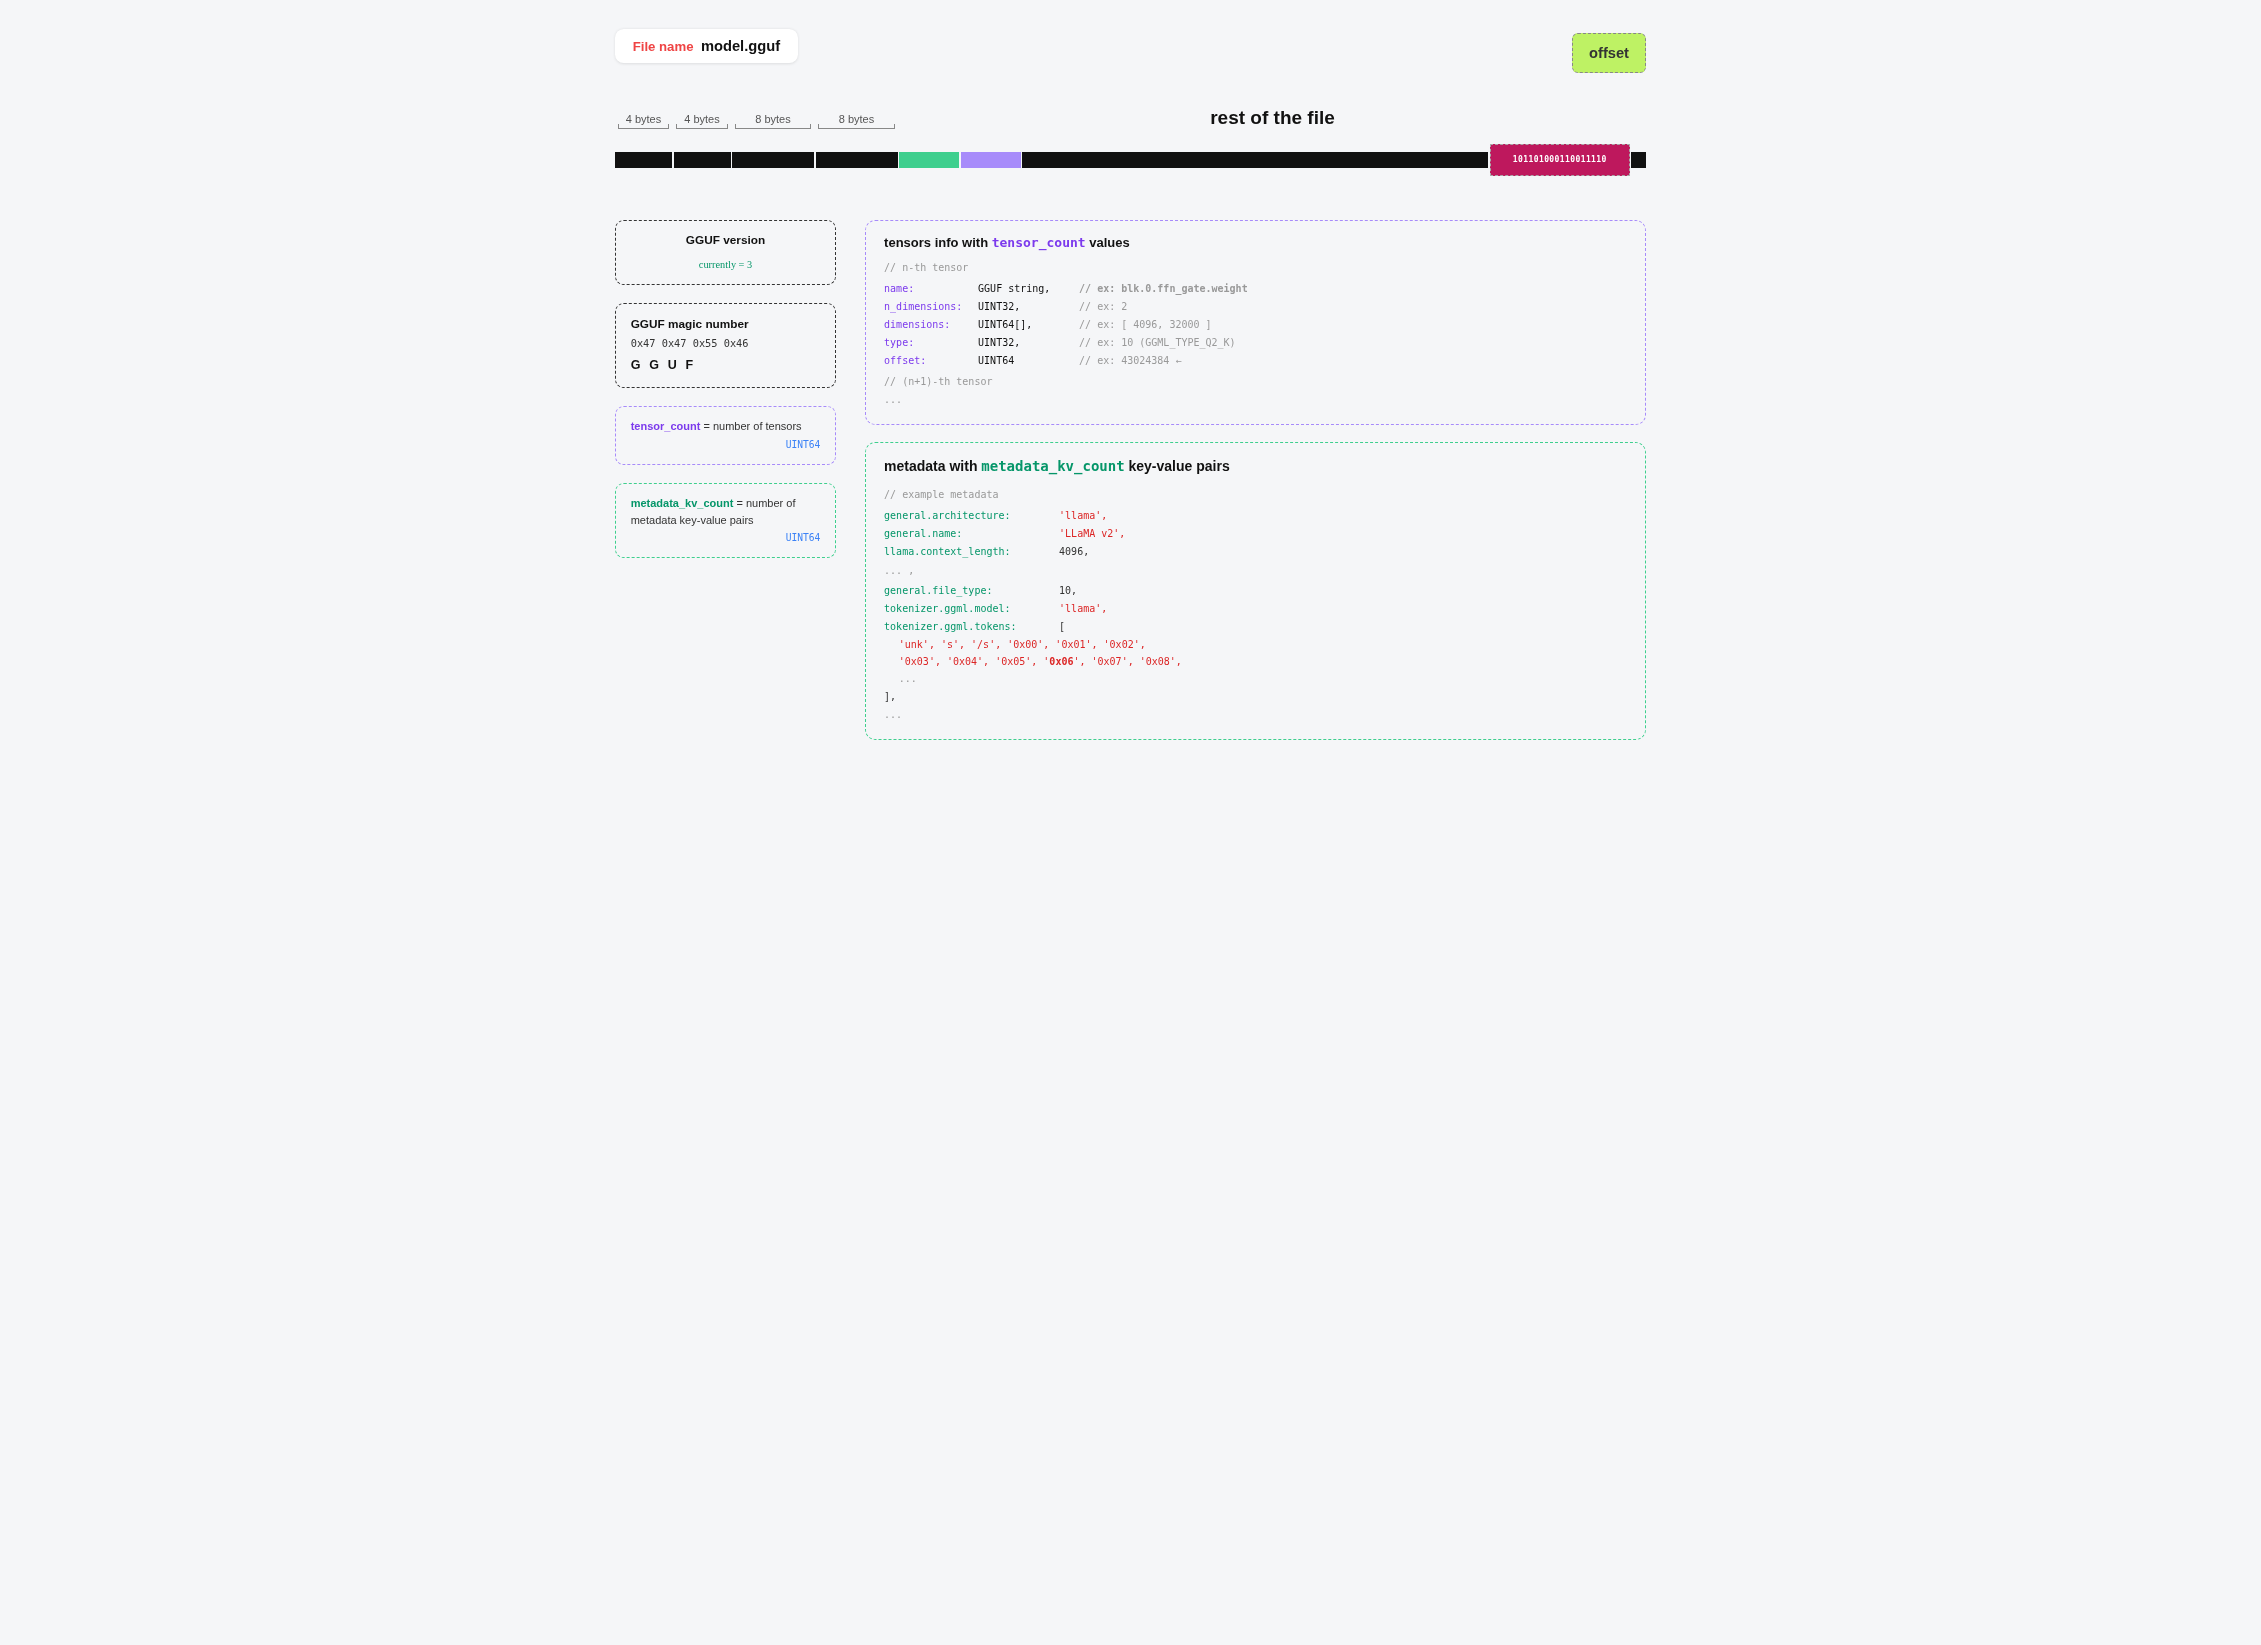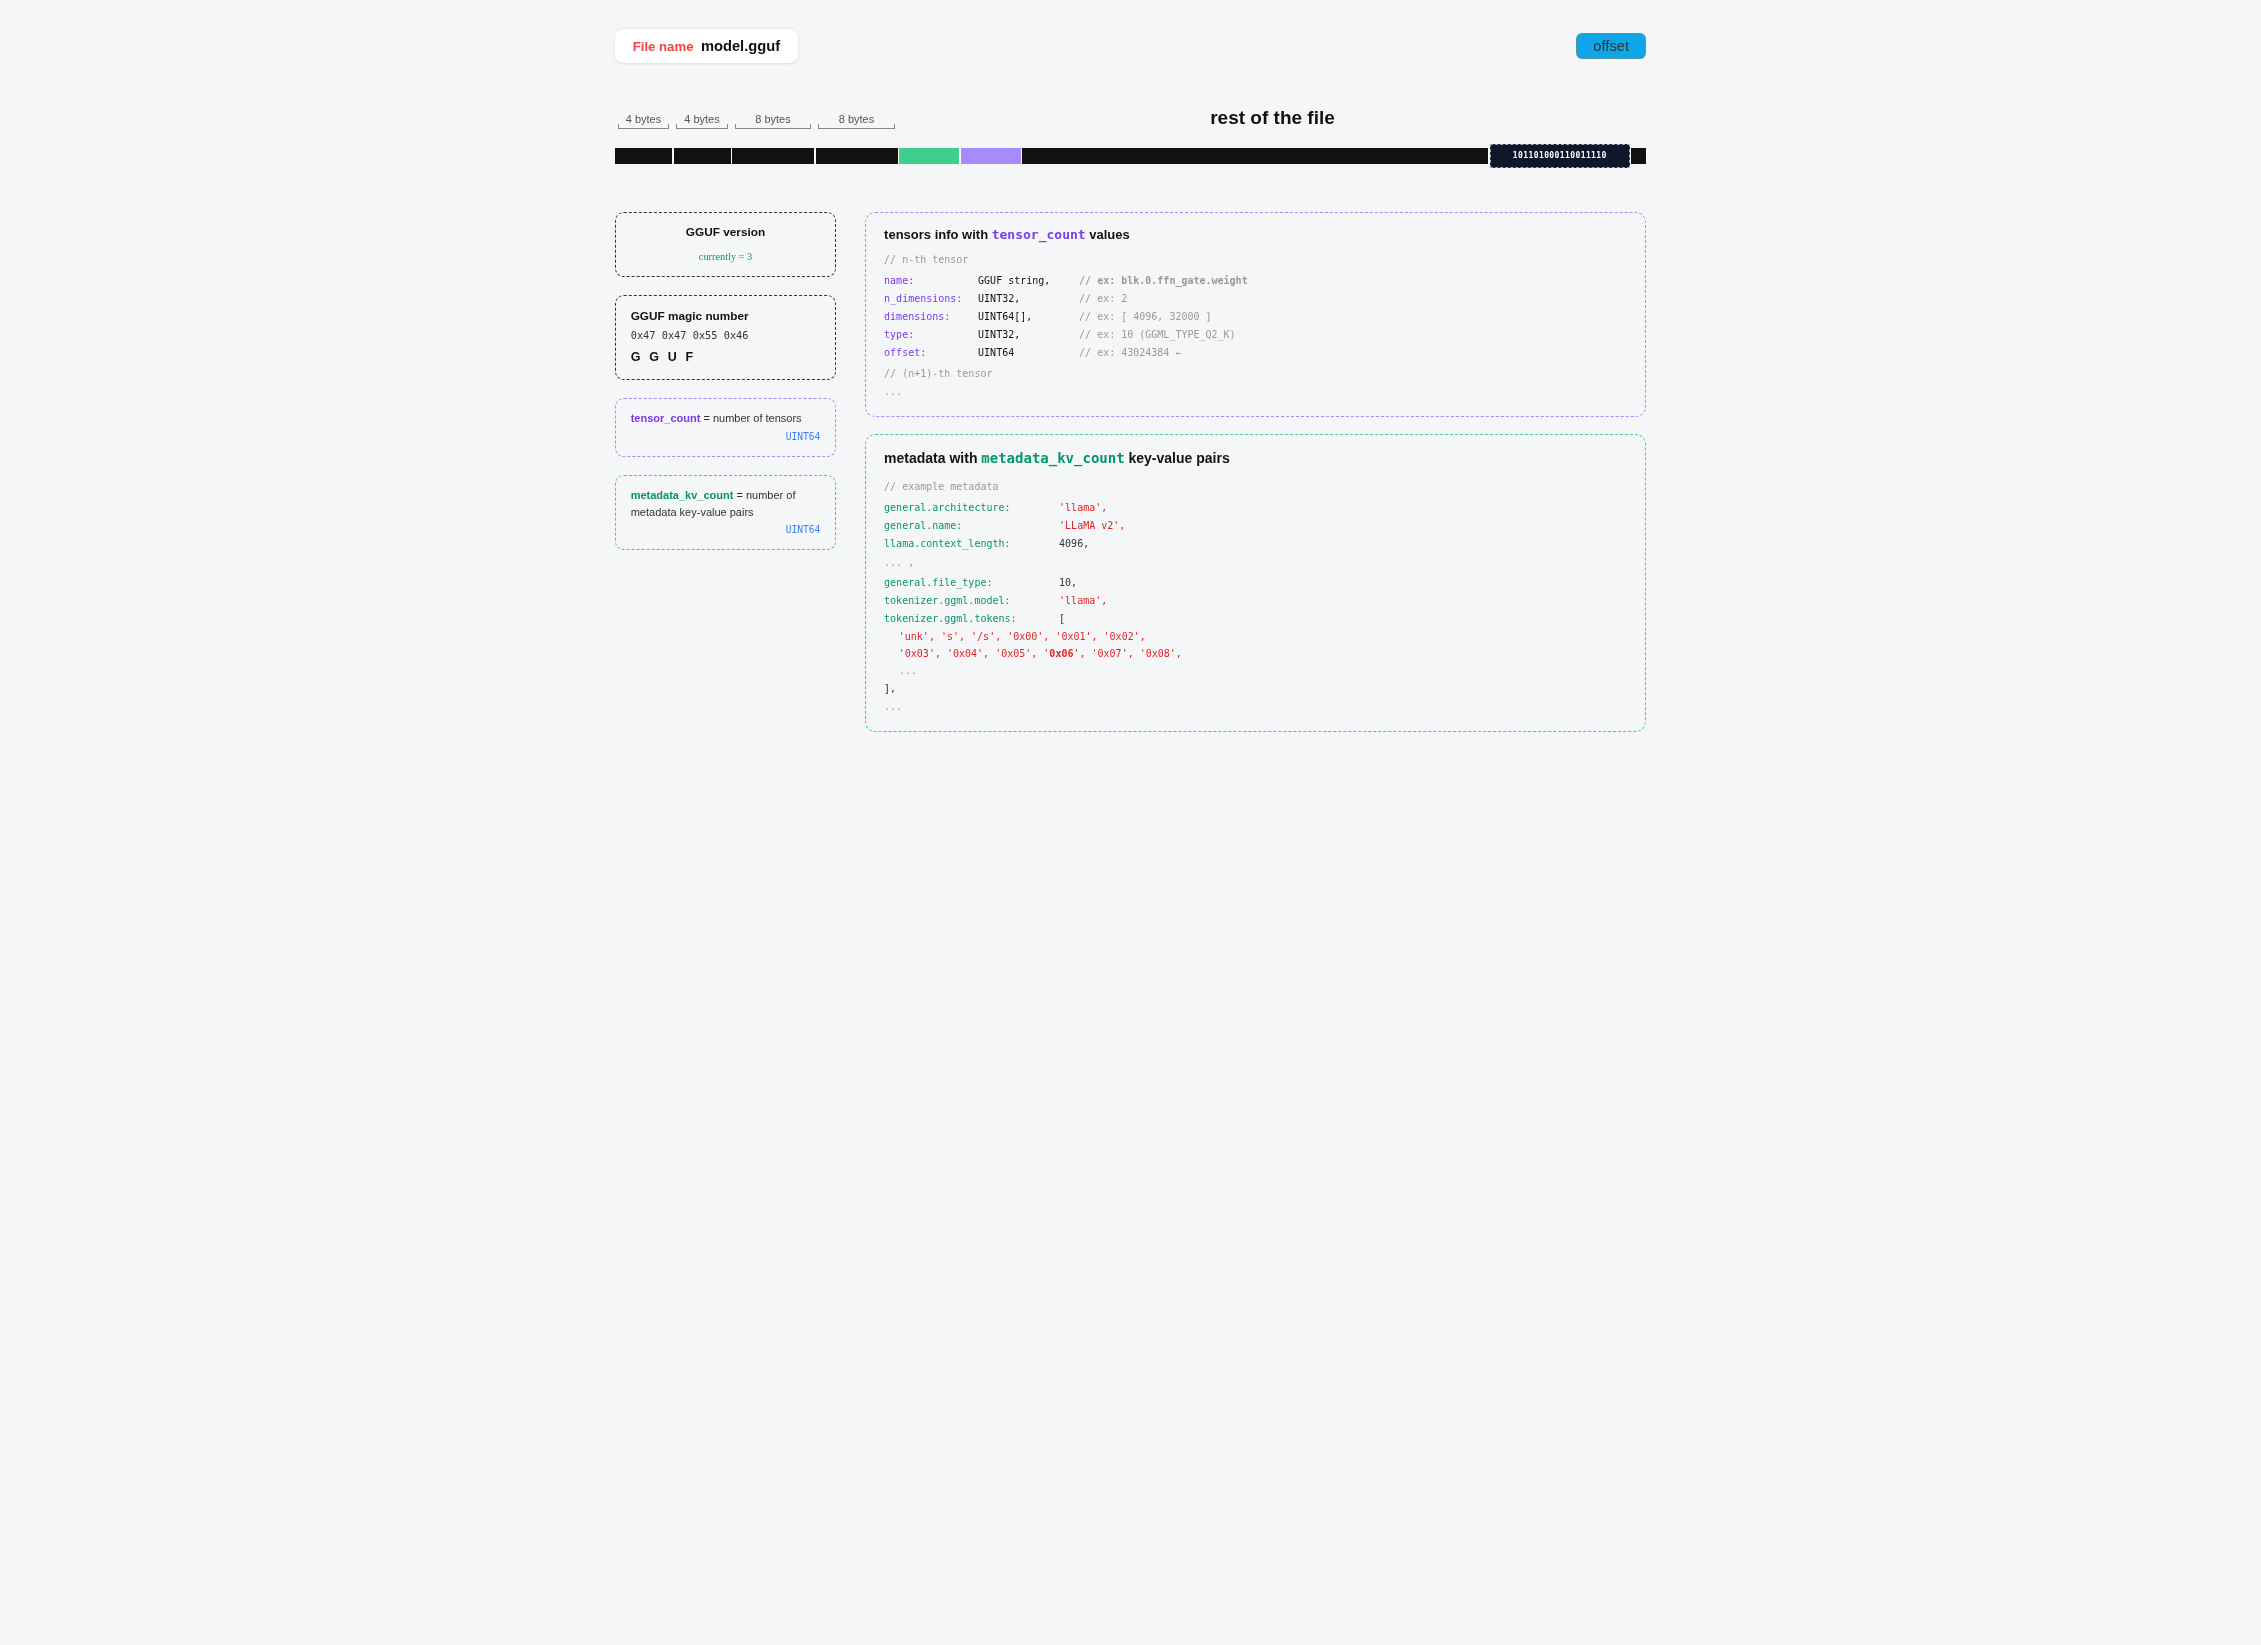"offset" div { background: #0ea5e9 -> #bef264; font-weight: 400 -> 700; padding: 4px 16px -> 11px 16px }
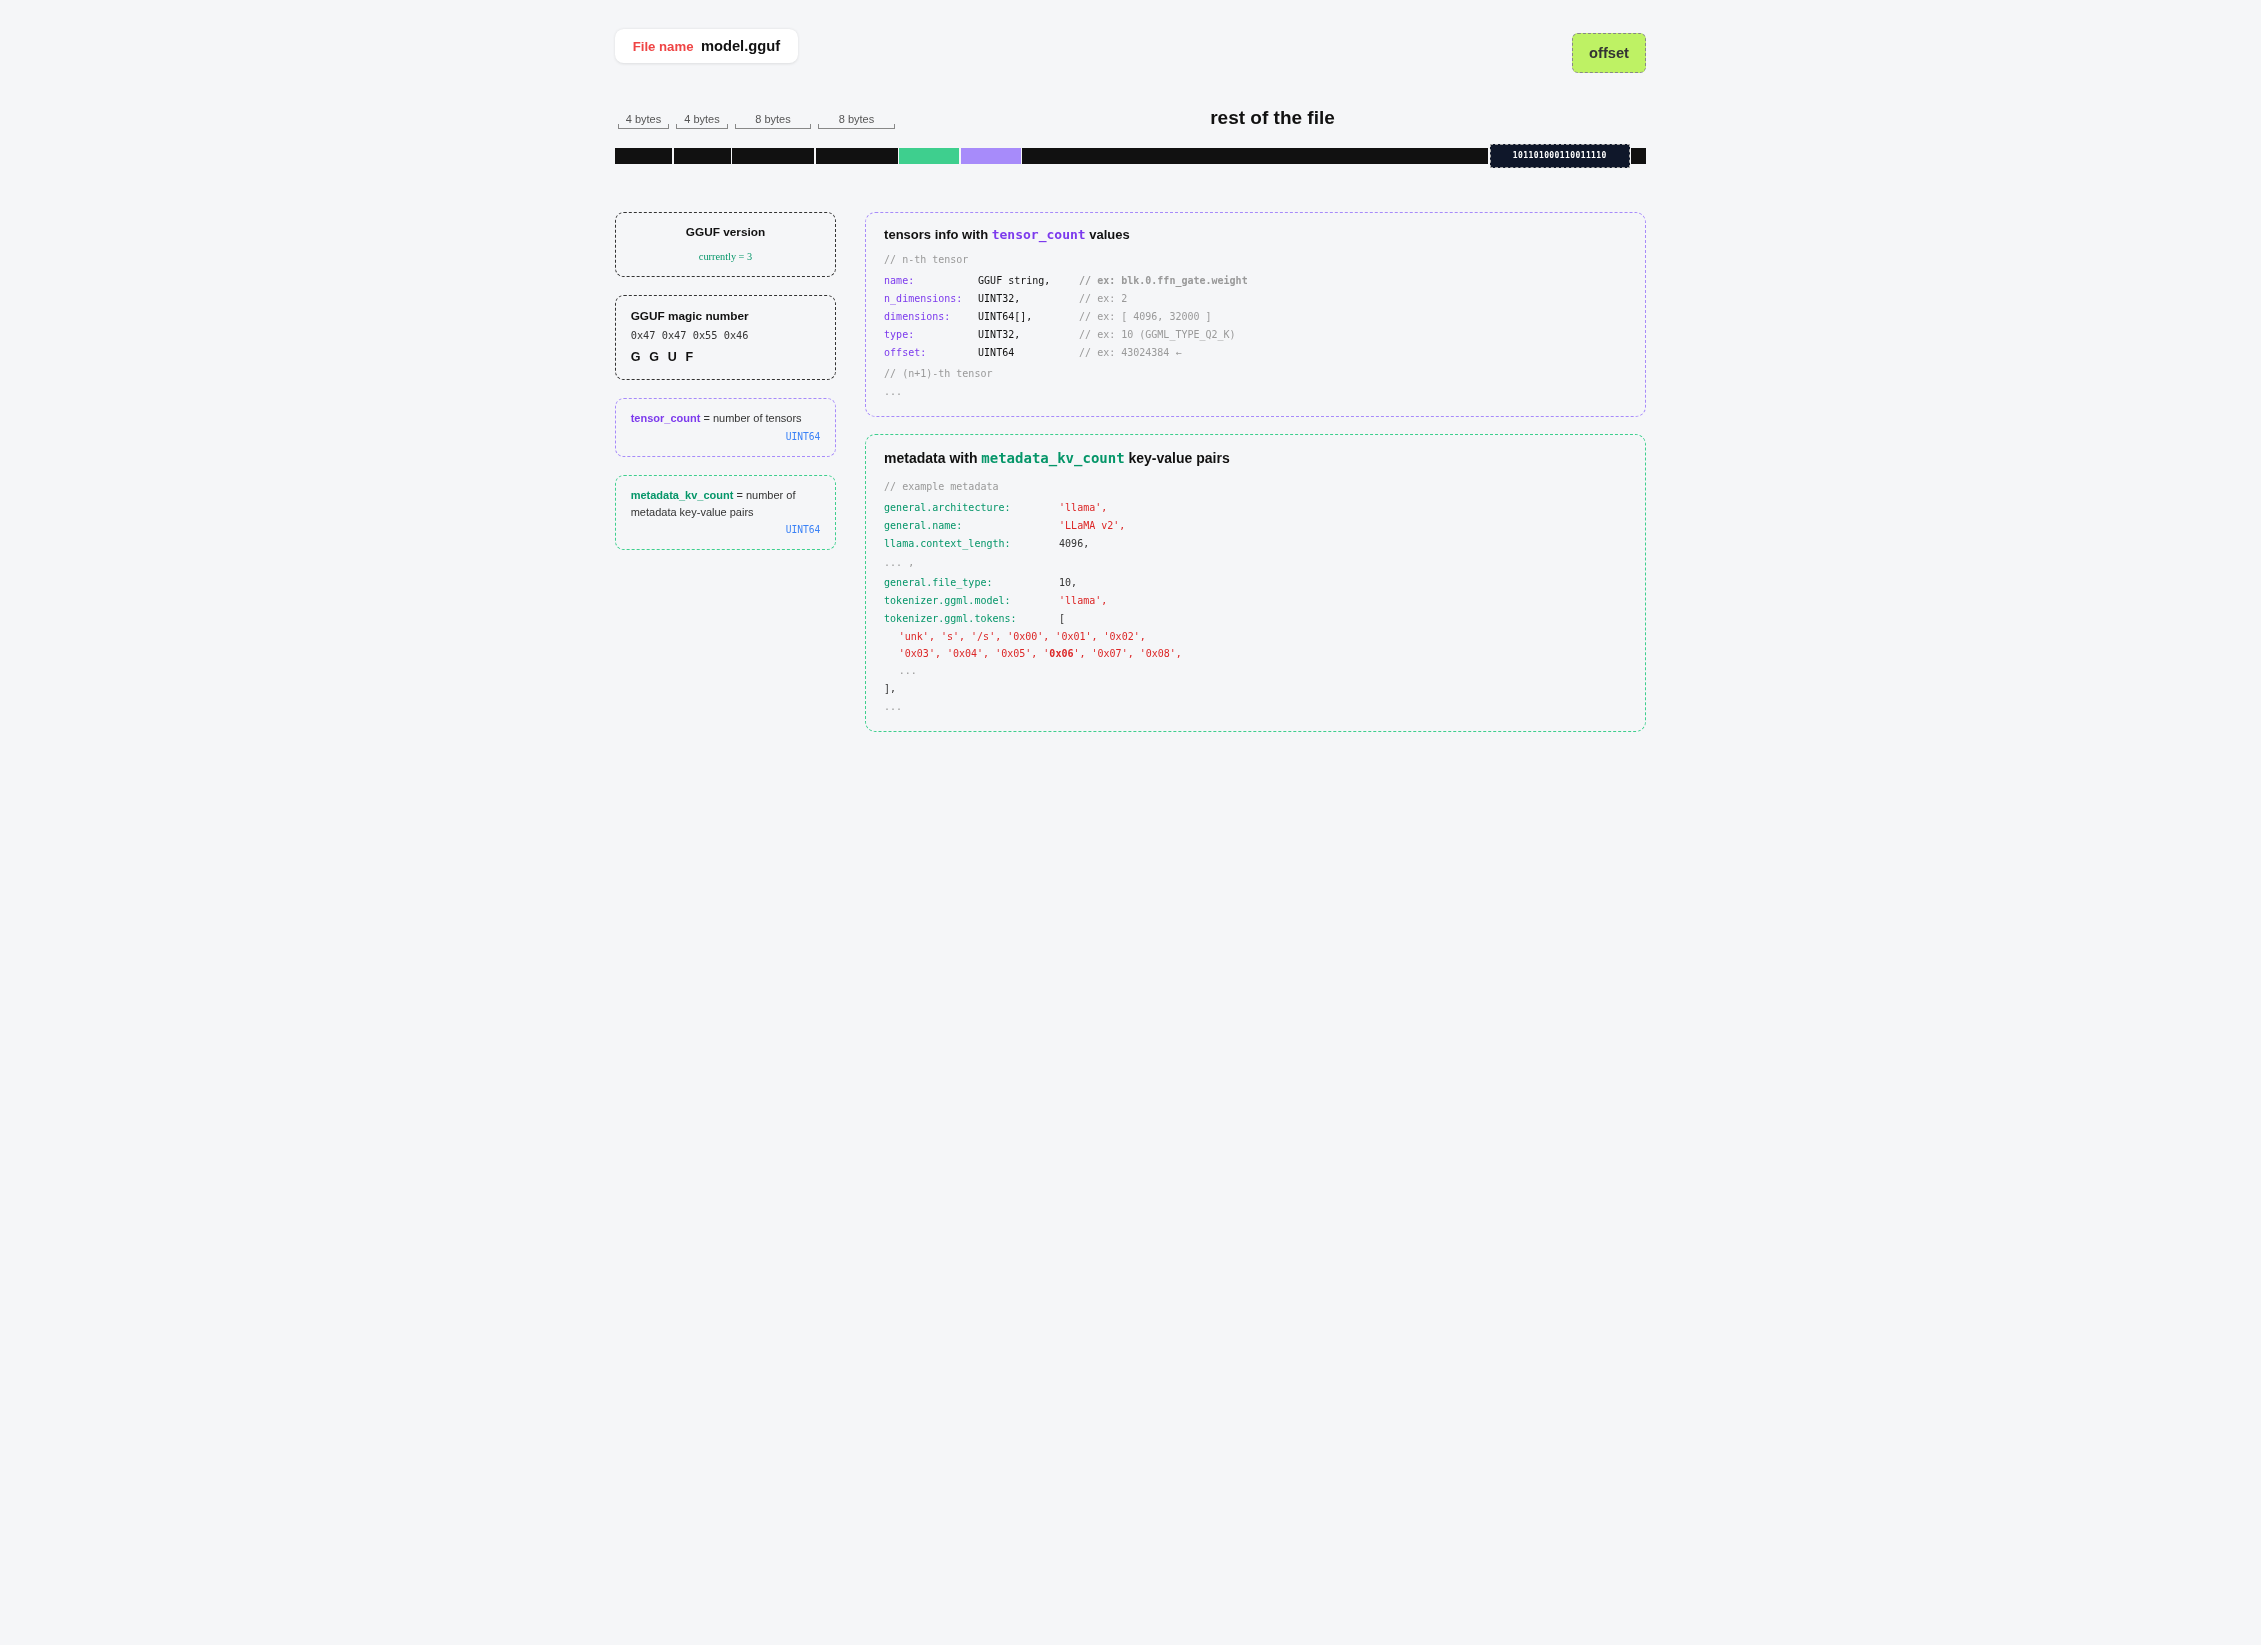"101101000110011110" div { background: #0f172a -> #be185d; height: 24px -> 32px }
